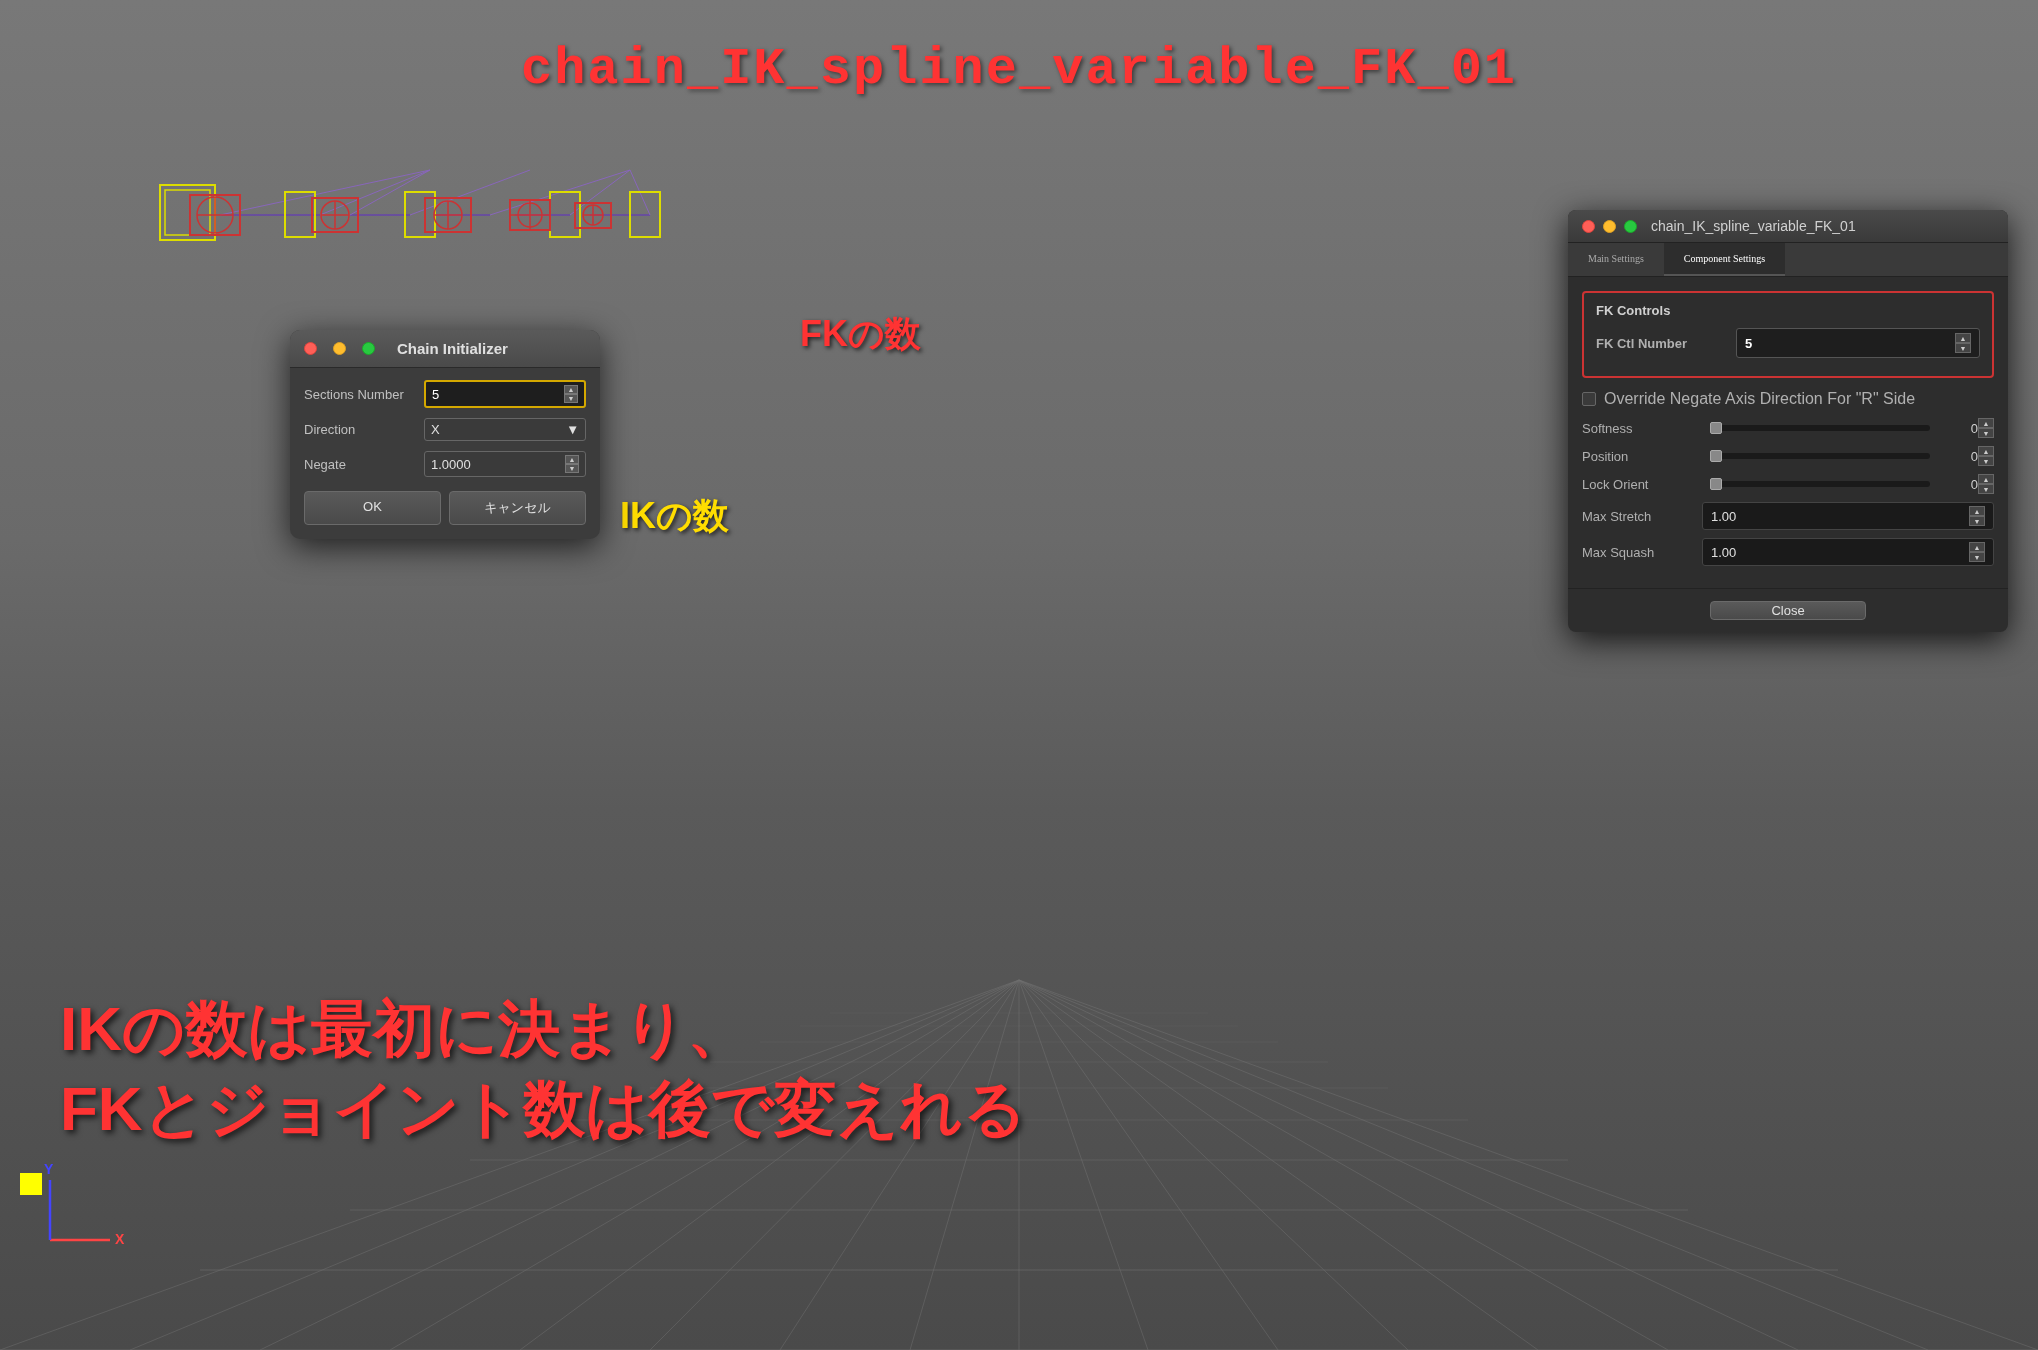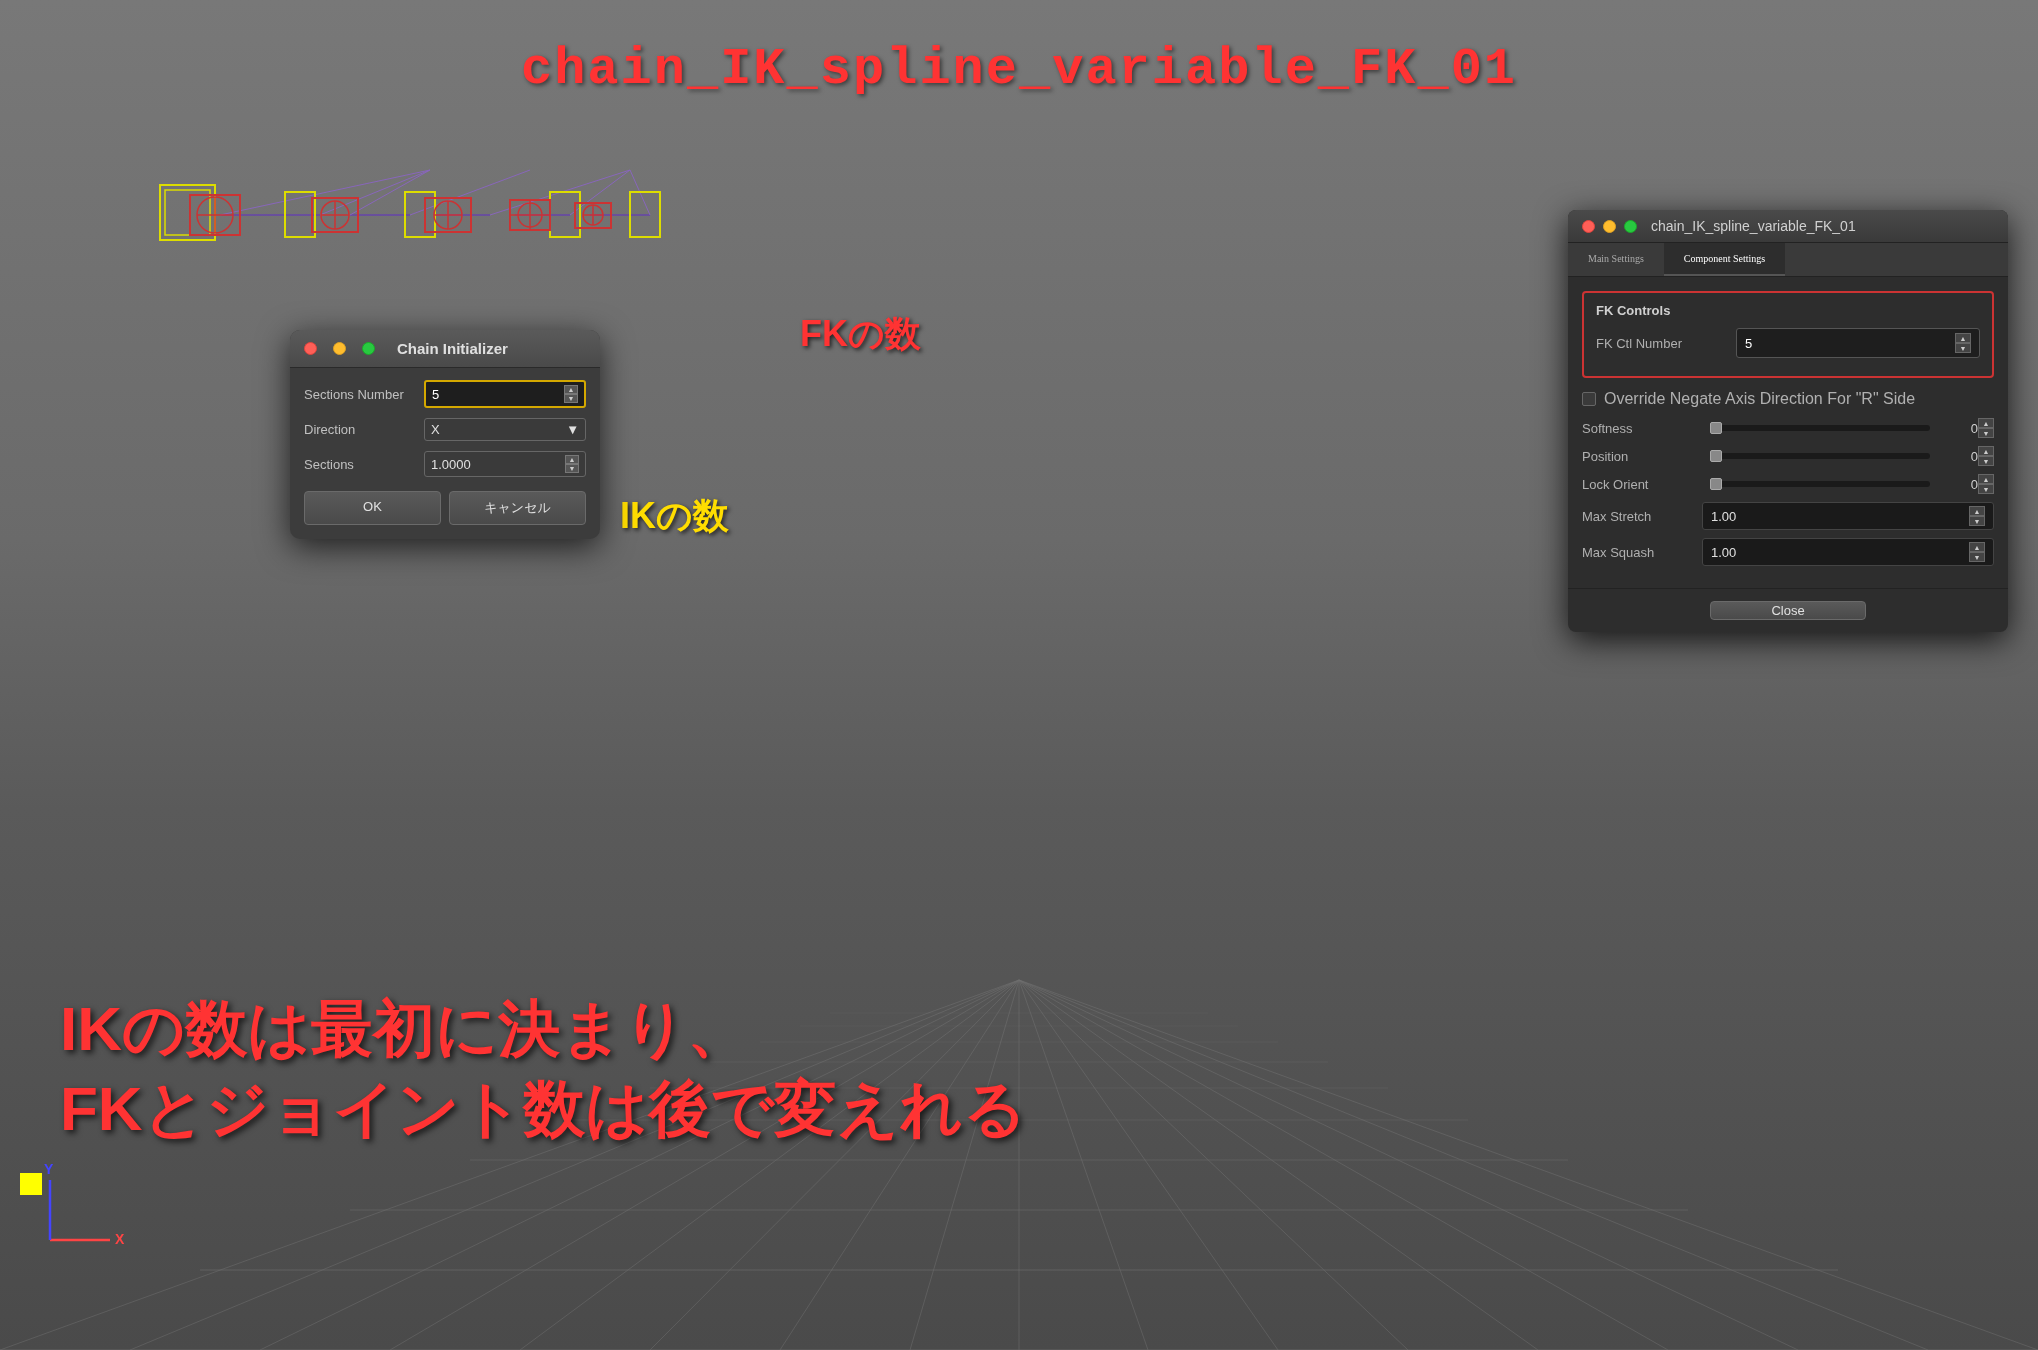"FK Ctl Number" .panel-row { font-weight: none -> bold }
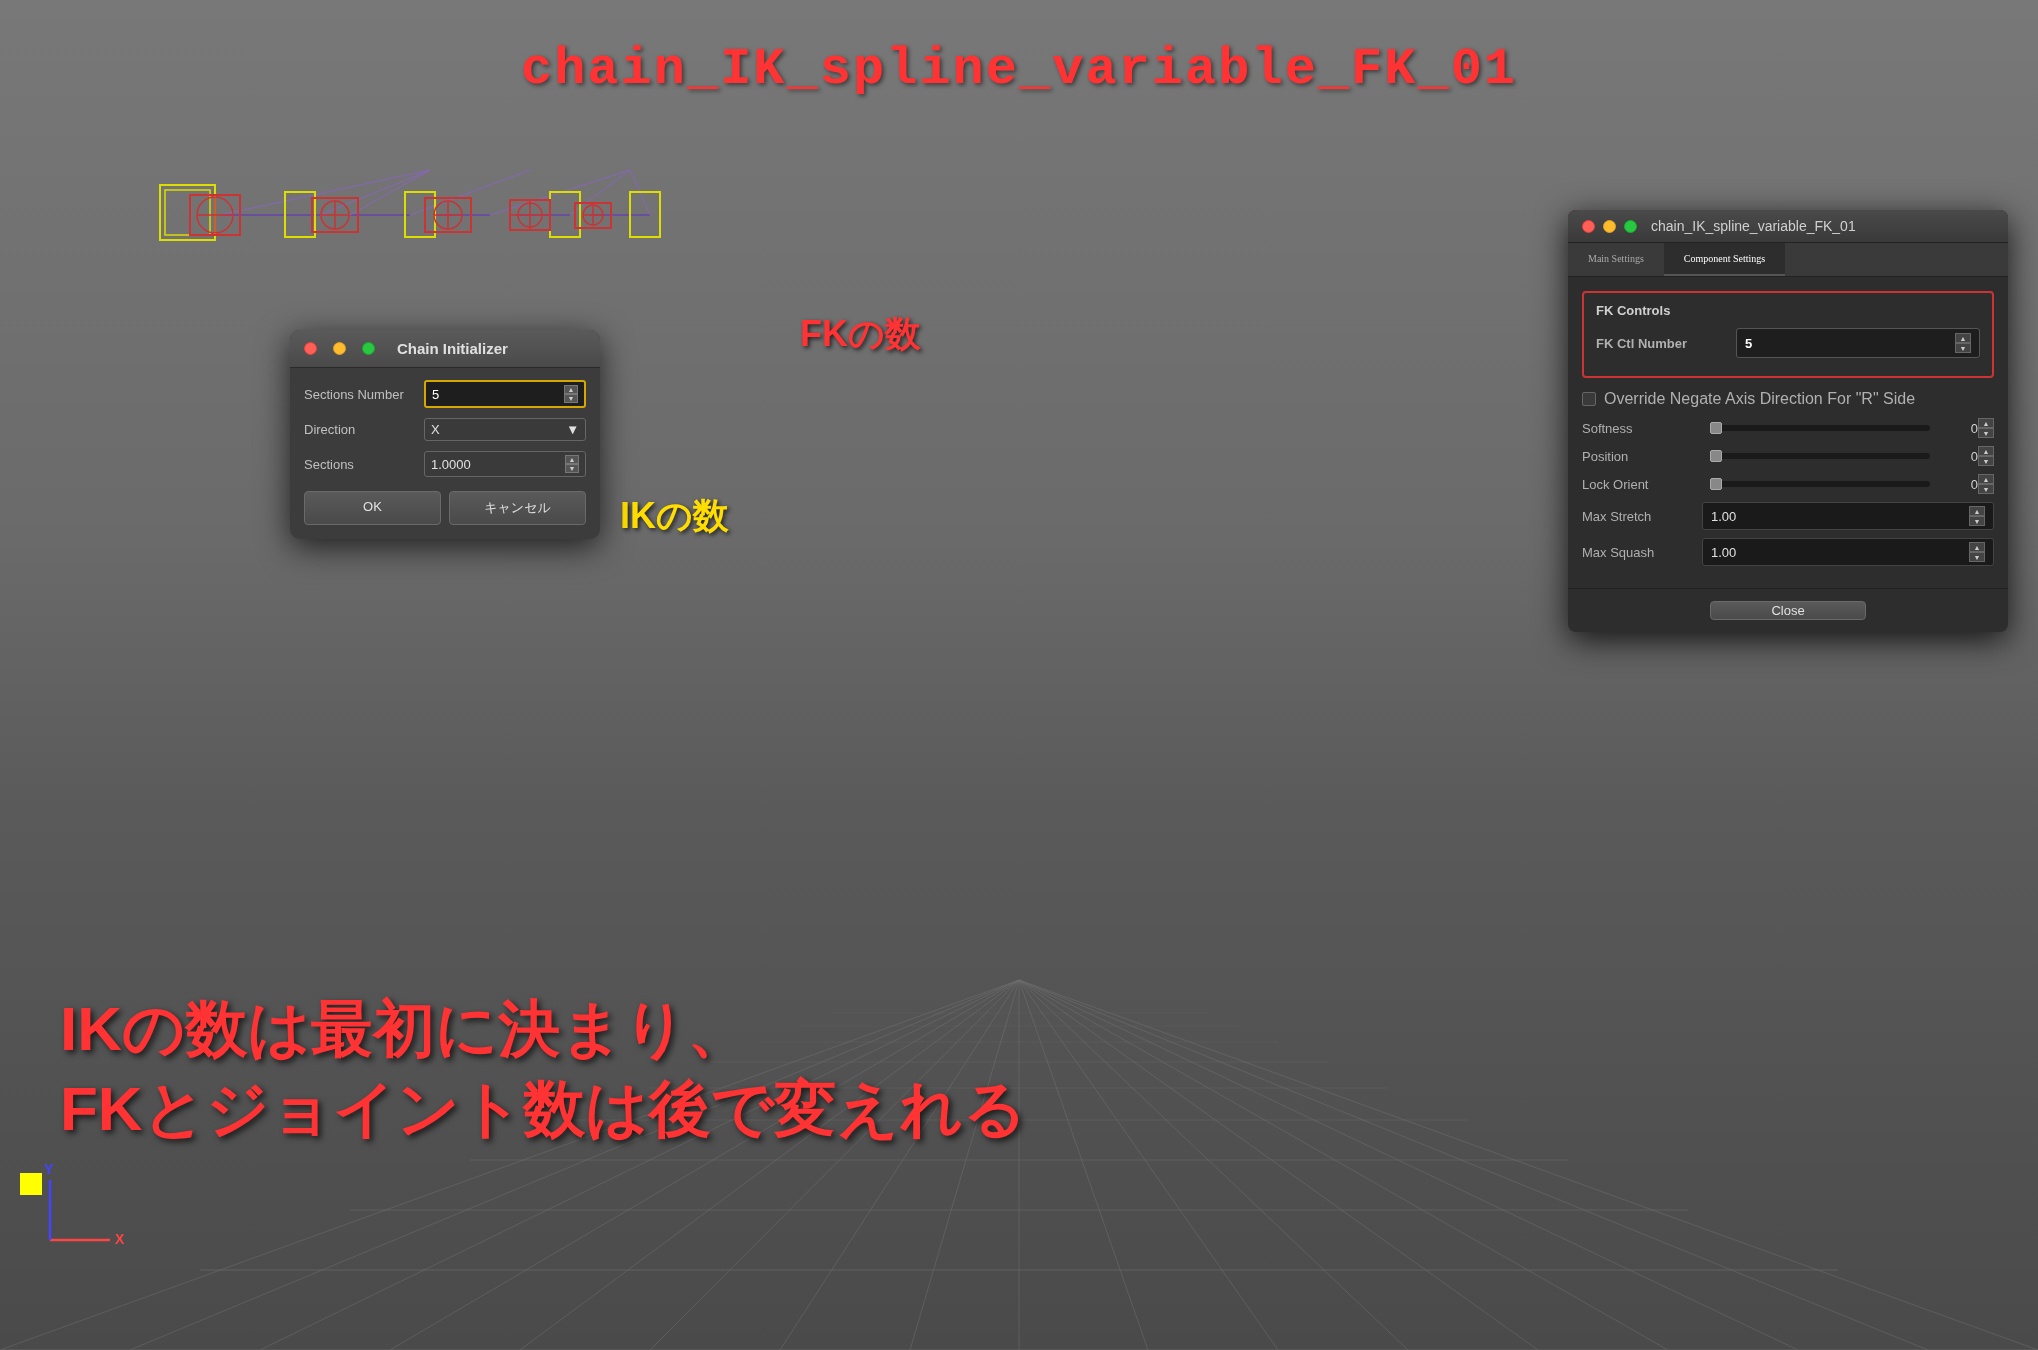"Sections" span.chain-field-label { text: Sections -> Negate }
